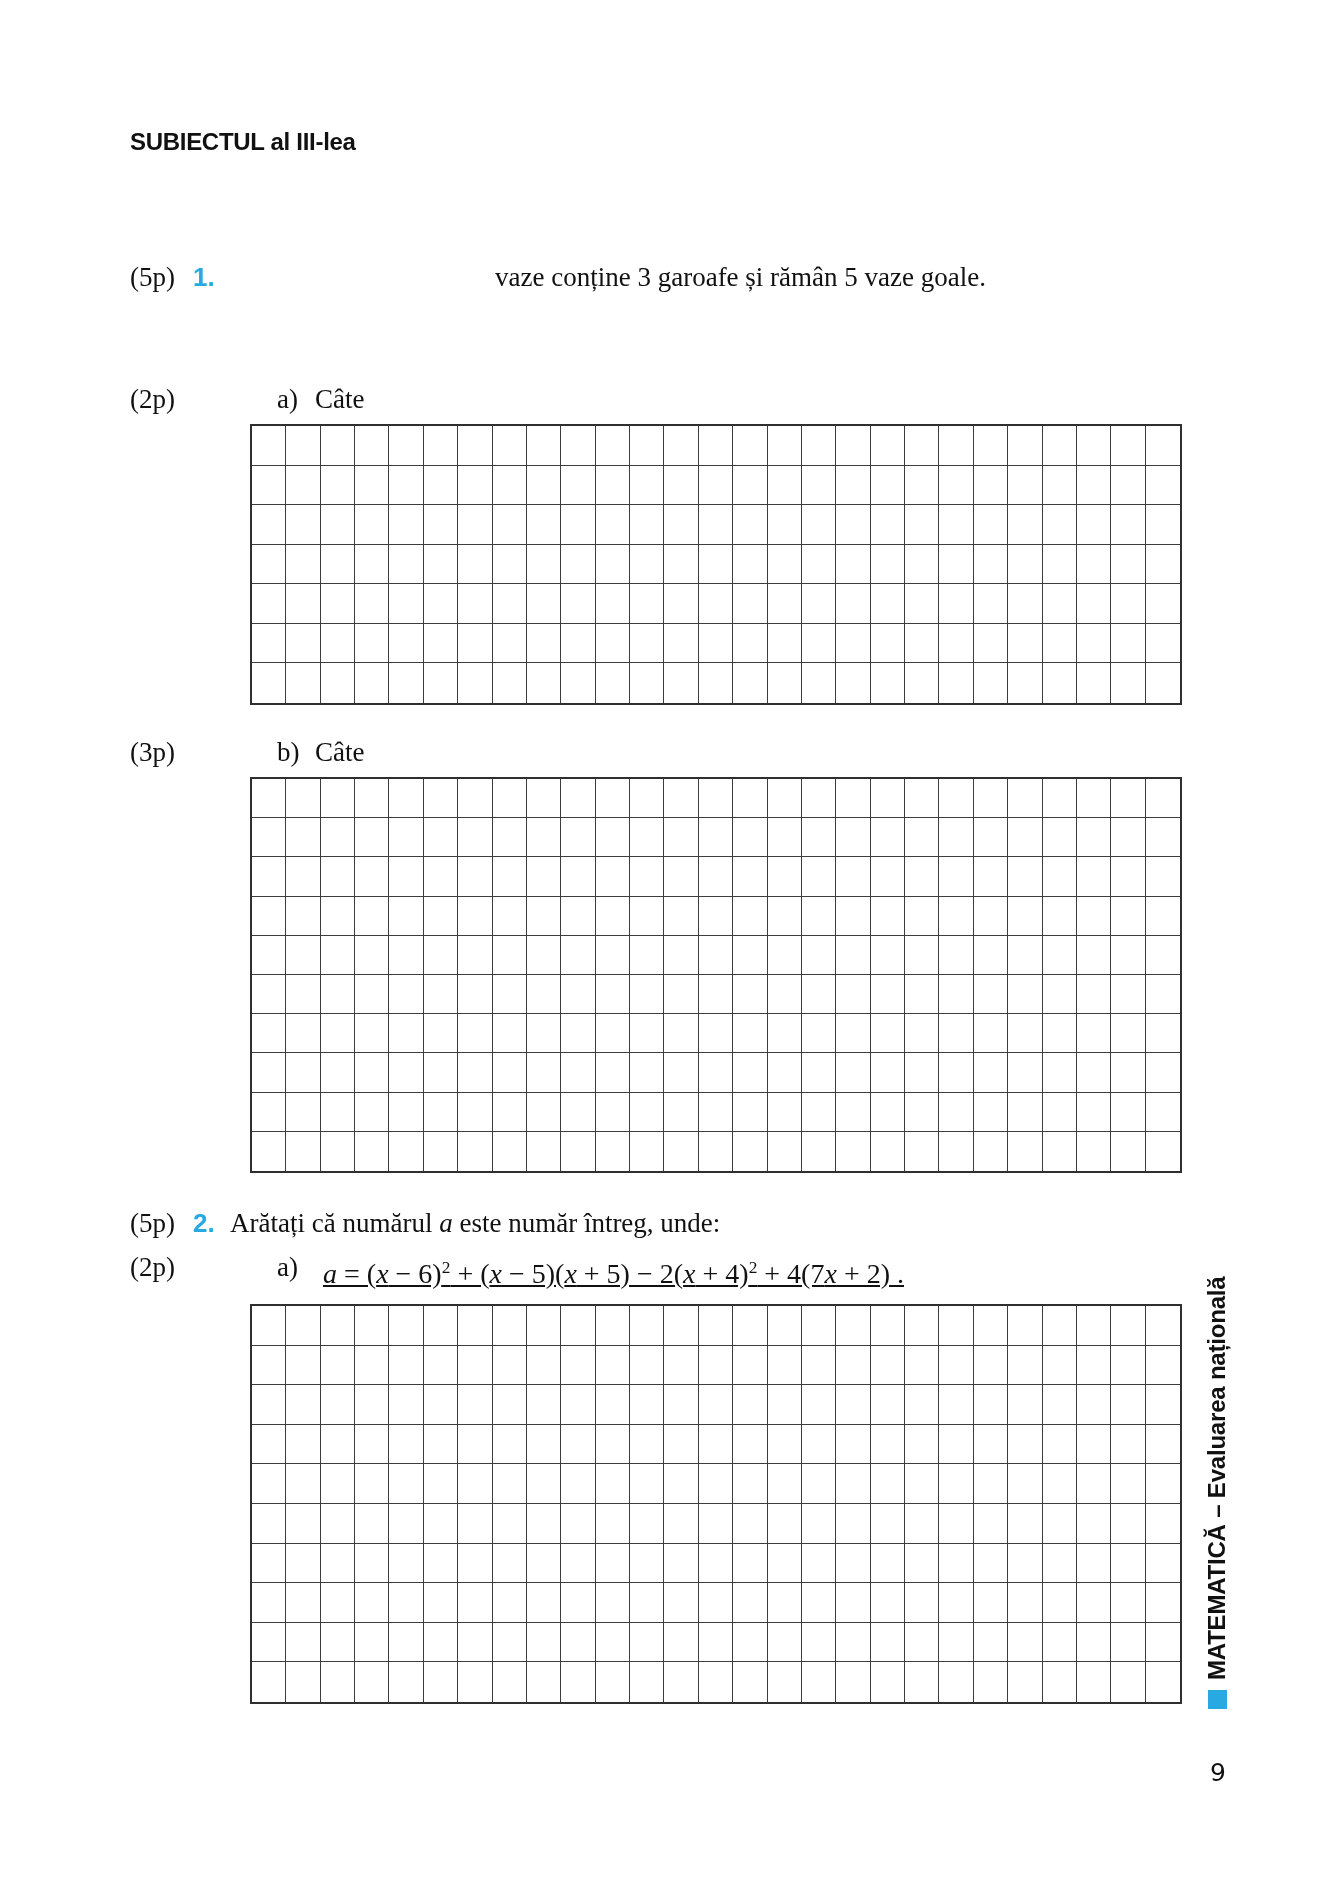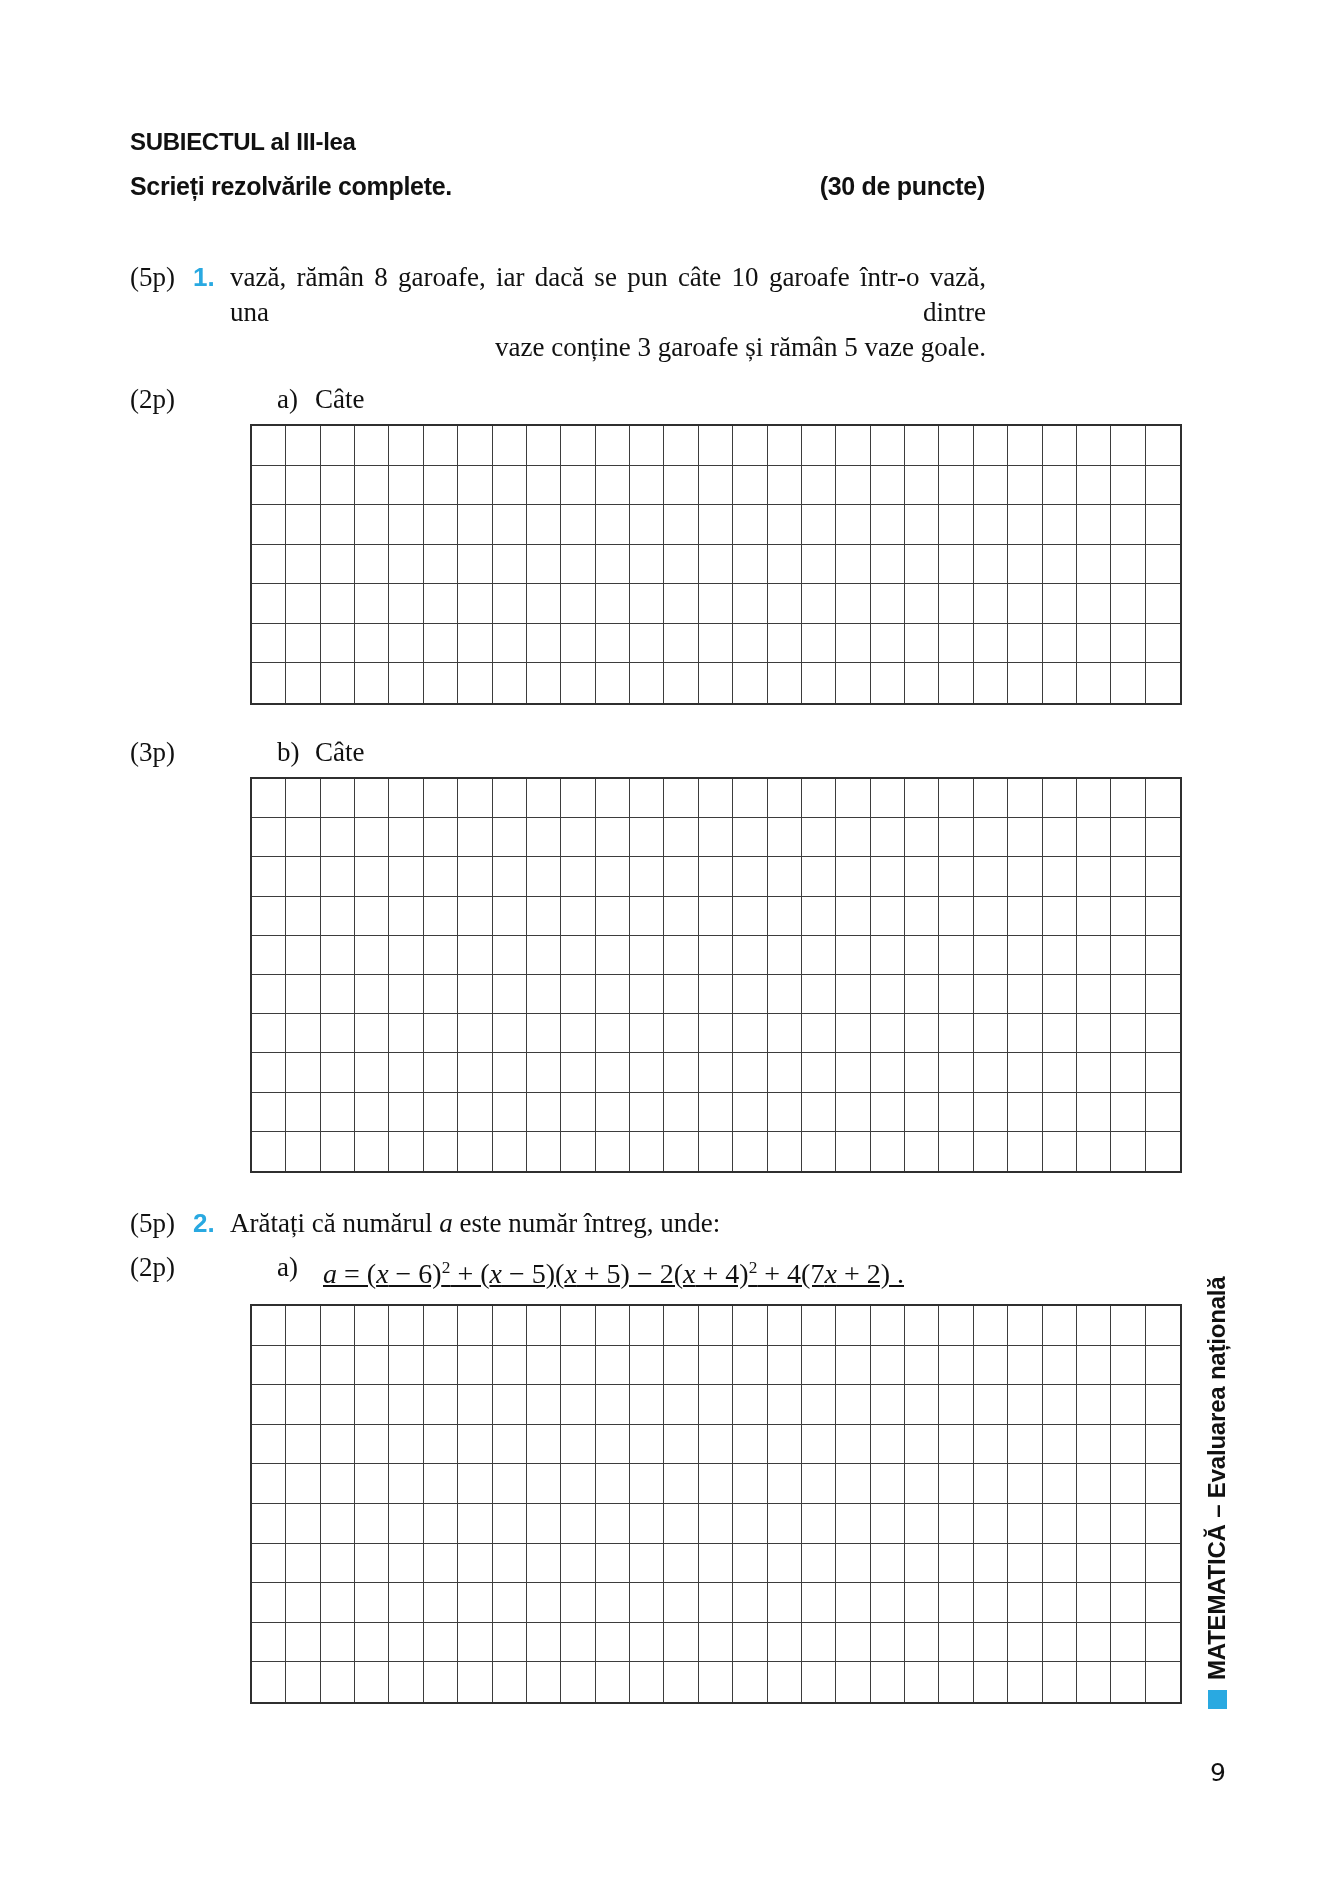"Scrieți rezolvările complete." div.subheader { html: <div> <span>Scrieți rezolvările complete.</span> <span>(30 de puncte)</span> </div> -> none }
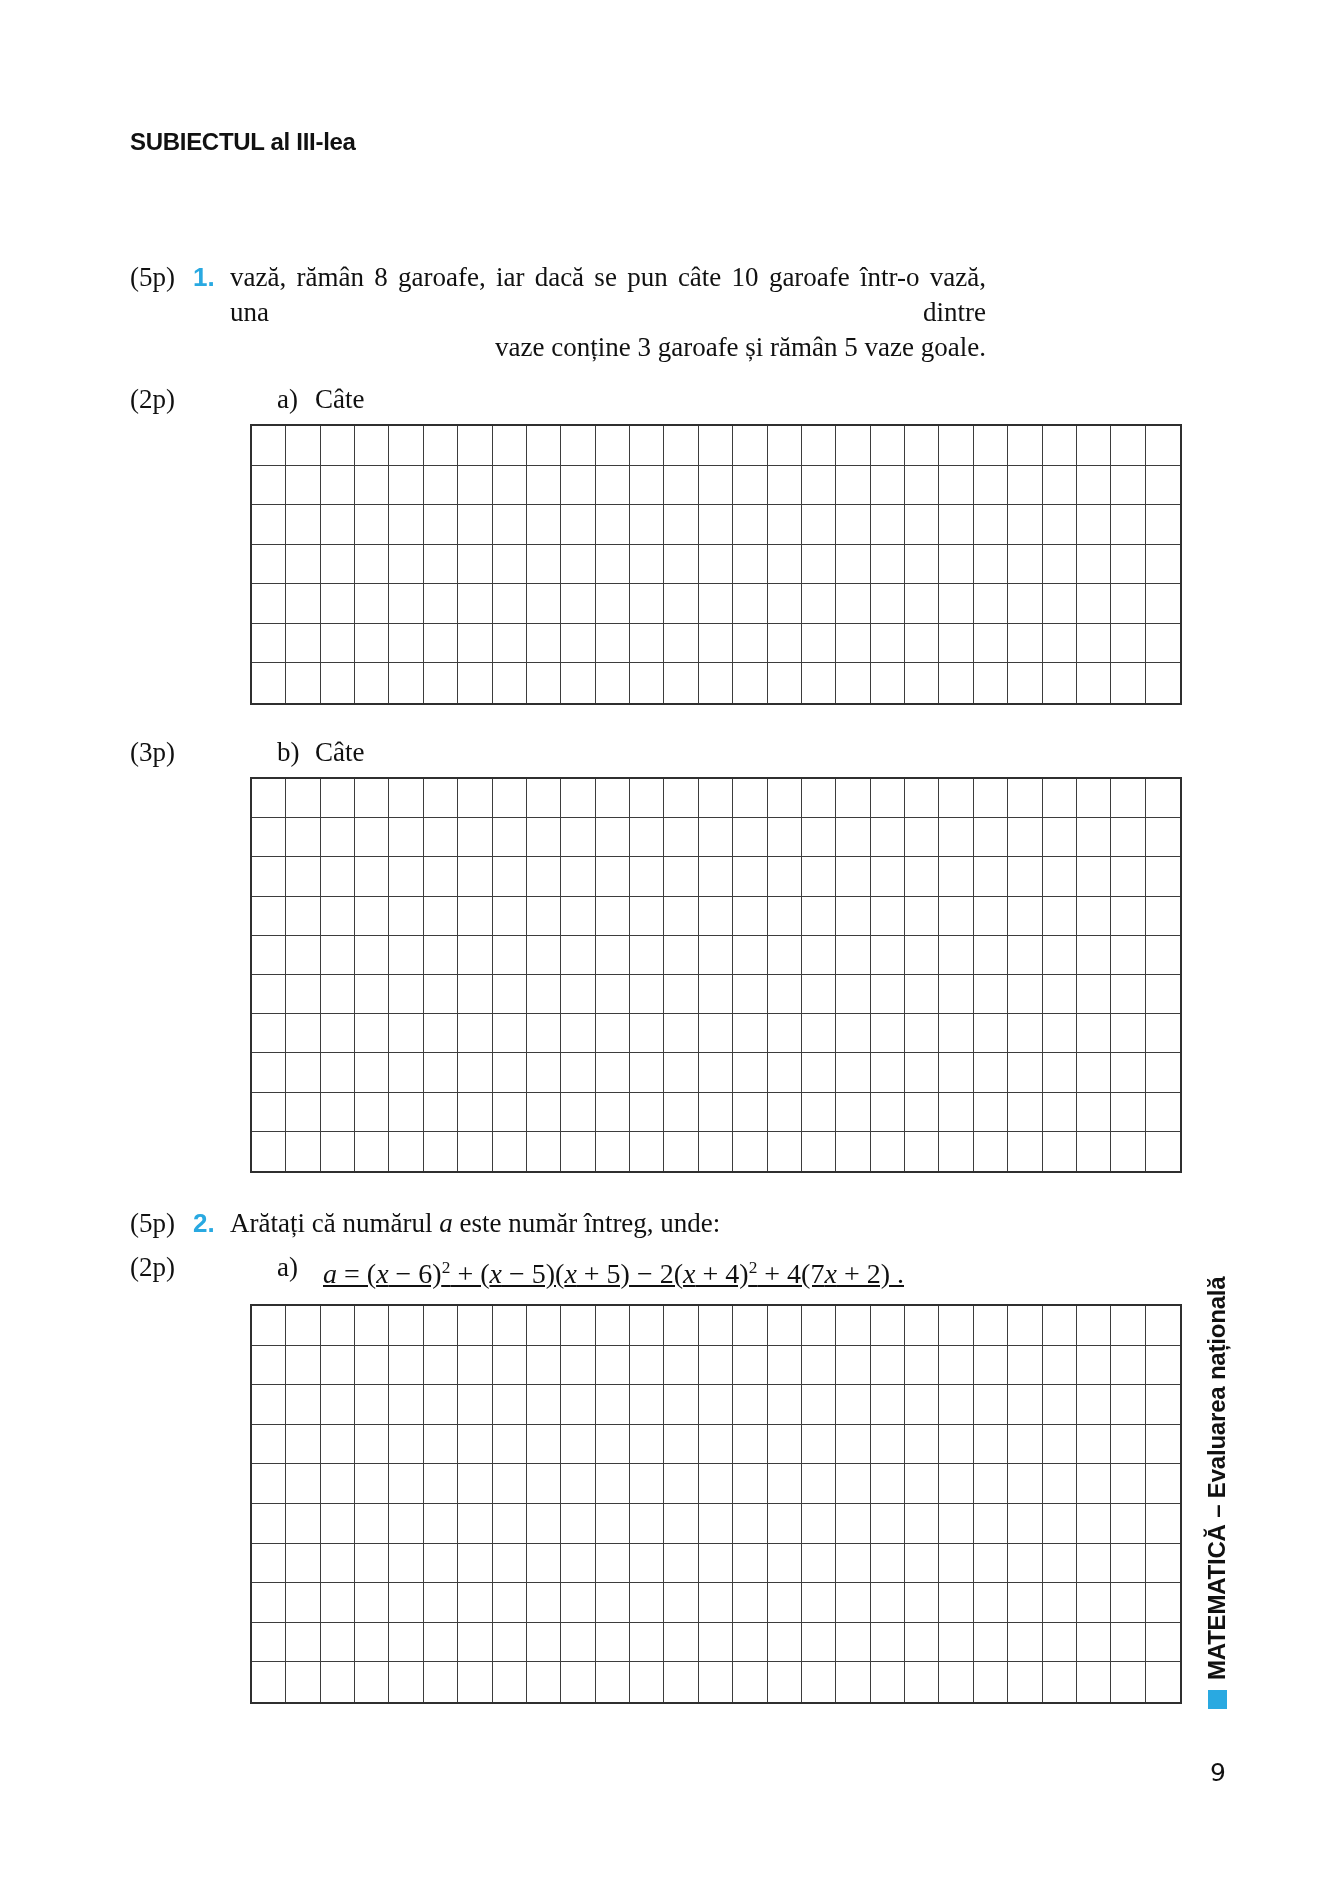"vază, rămân 8 garoafe, iar" div.jline { html: <div>vază, rămân 8 garoafe, iar dacă se pun câte 10 garoafe într-o vază, una dintre</div> -> none }
